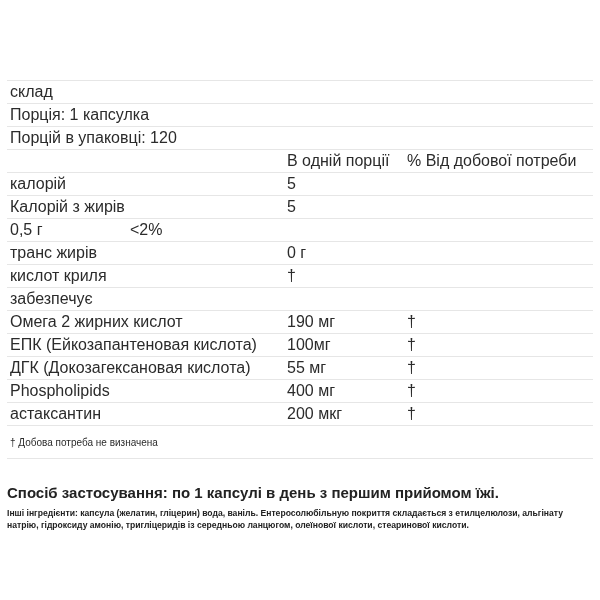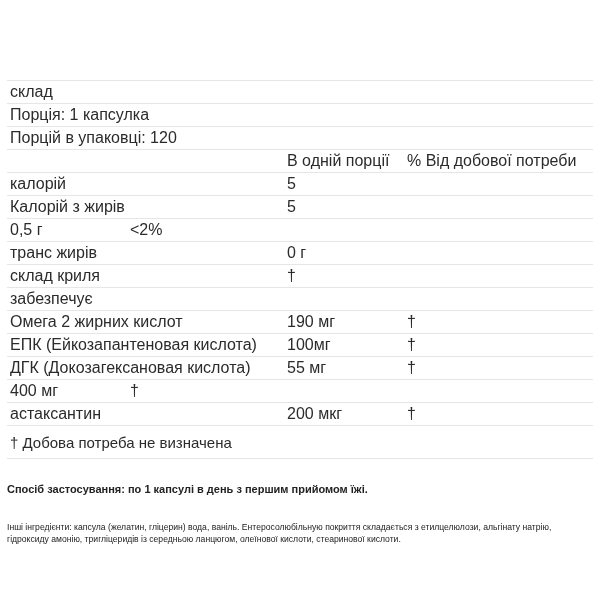"склад криля" span.c1 { text: склад -> кислот }
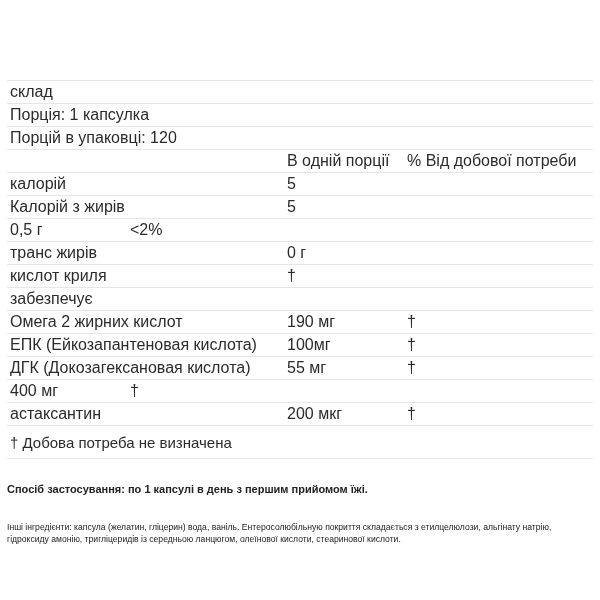"Phospholipids" span.c1 { html: none -> <span>Phospholipids</span> }
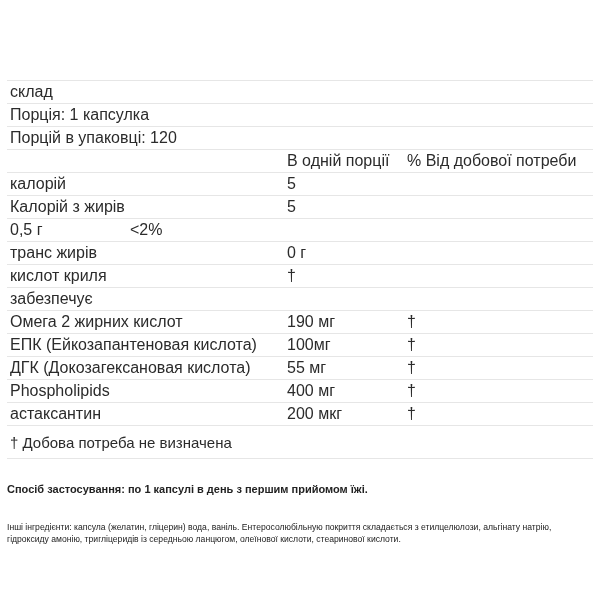"† Добова потреба не визначена" .row.note { font-size: 15px -> 10px }
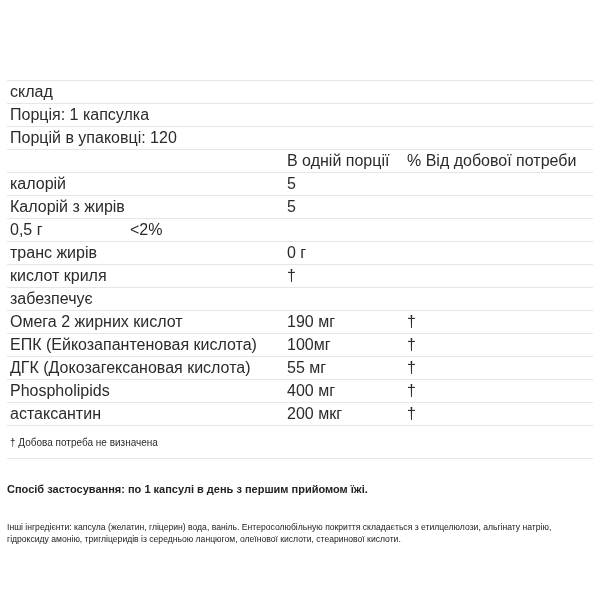"Спосіб застосування: по 1 капсулі" .usage { font-size: 11px -> 15px }
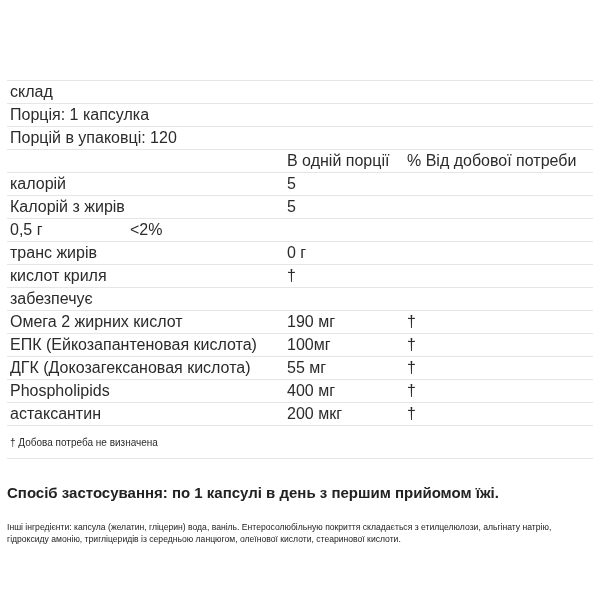"Інші інгредієнти: капсула (желатин," .ingredients { font-weight: normal -> bold; top: 512px -> 498px }
